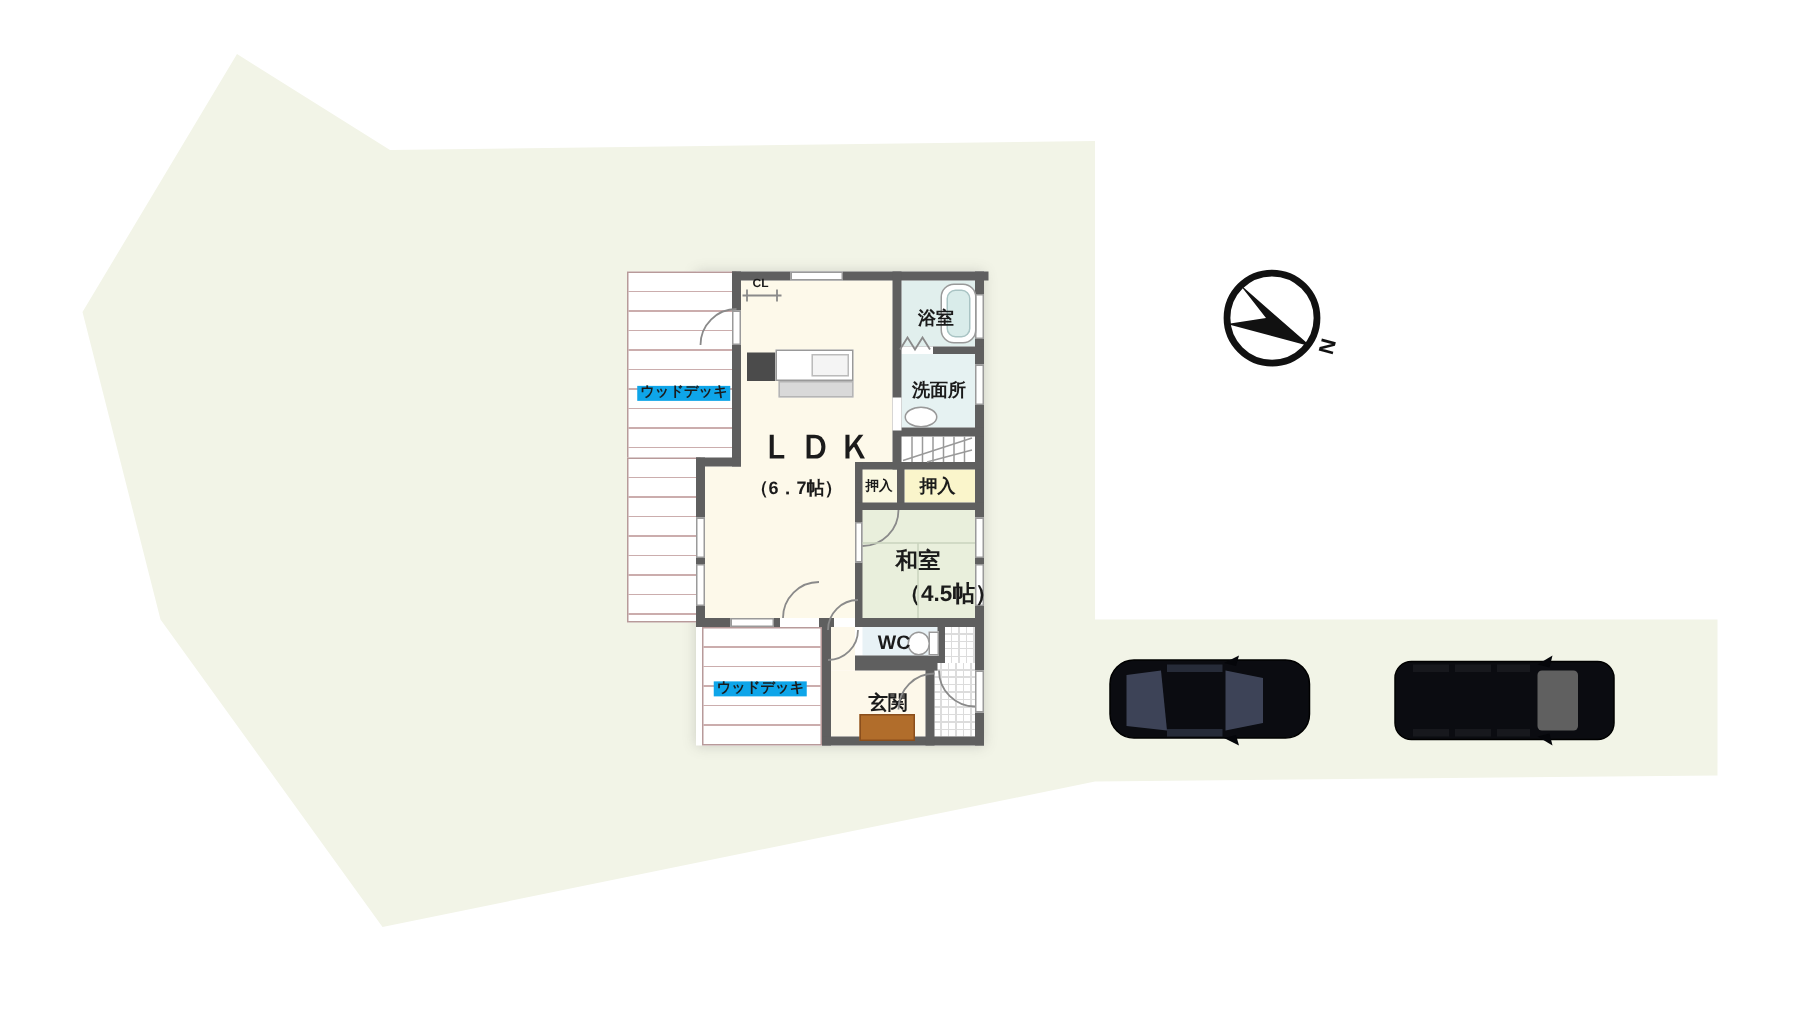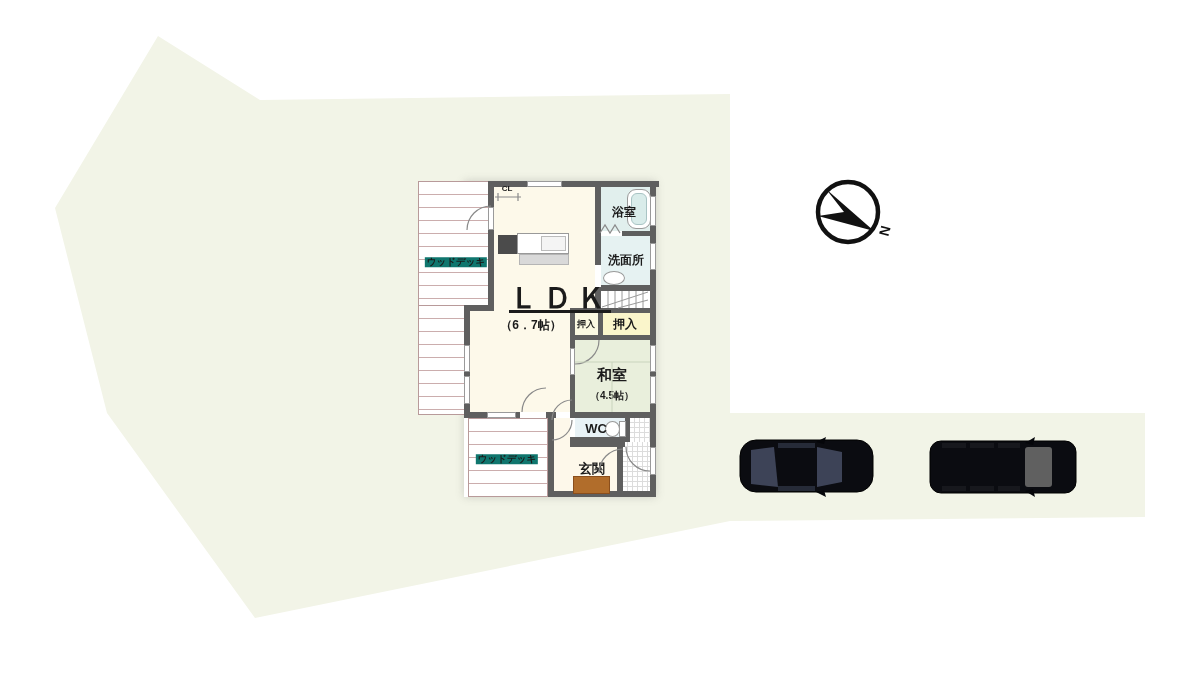"ウッドデッキ" .lbl.onwhite { background: #0f766e -> #0ea5e9 }
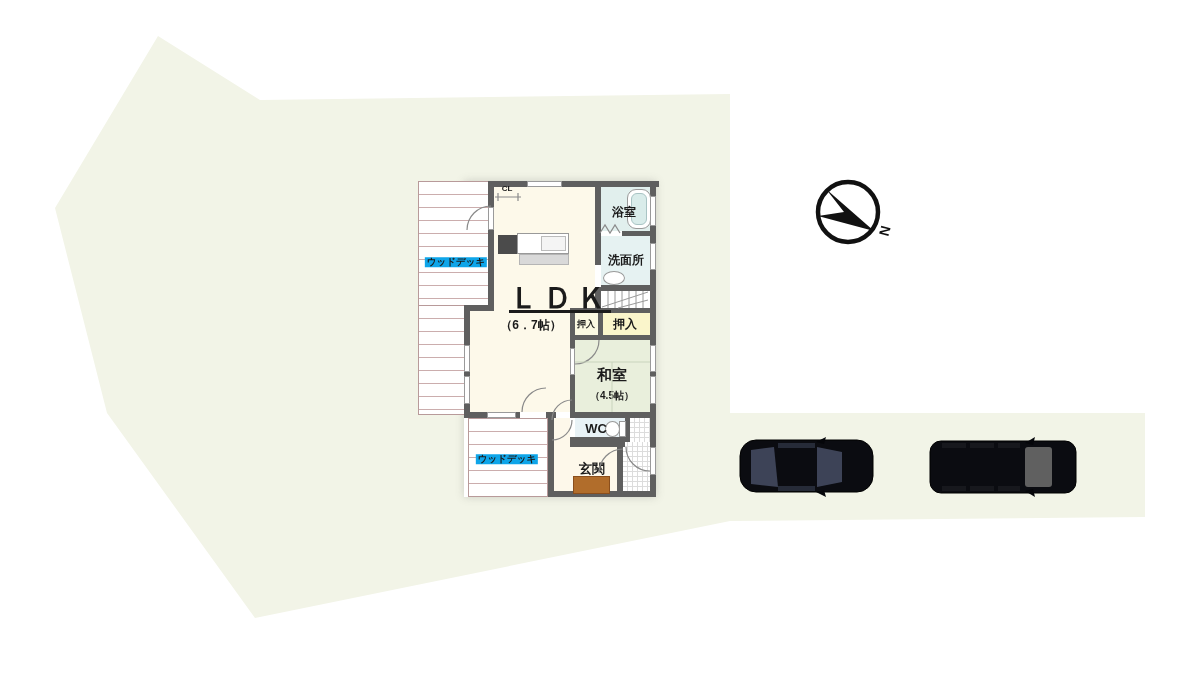"ＬＤＫ" div.lbl { font-size: 30px -> 22px; left: 560px -> 546px; text-decoration: underline -> none }
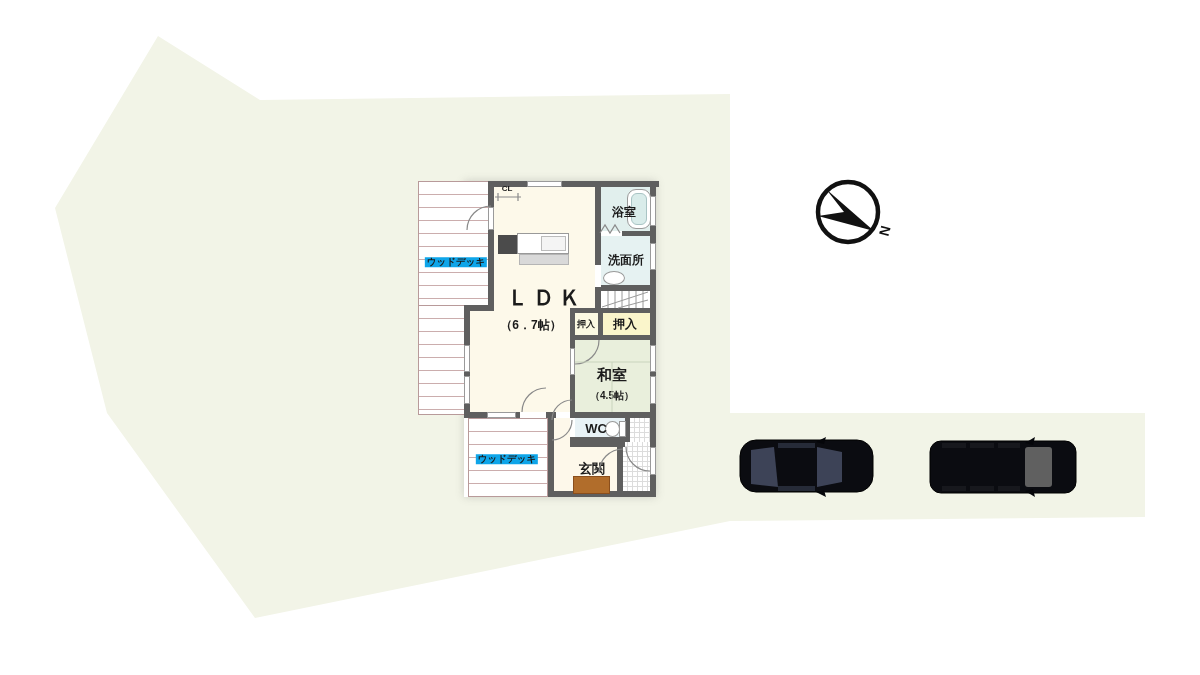"（4.5帖）" div.lbl { font-size: 10px -> 15px; left: 612px -> 632px }
